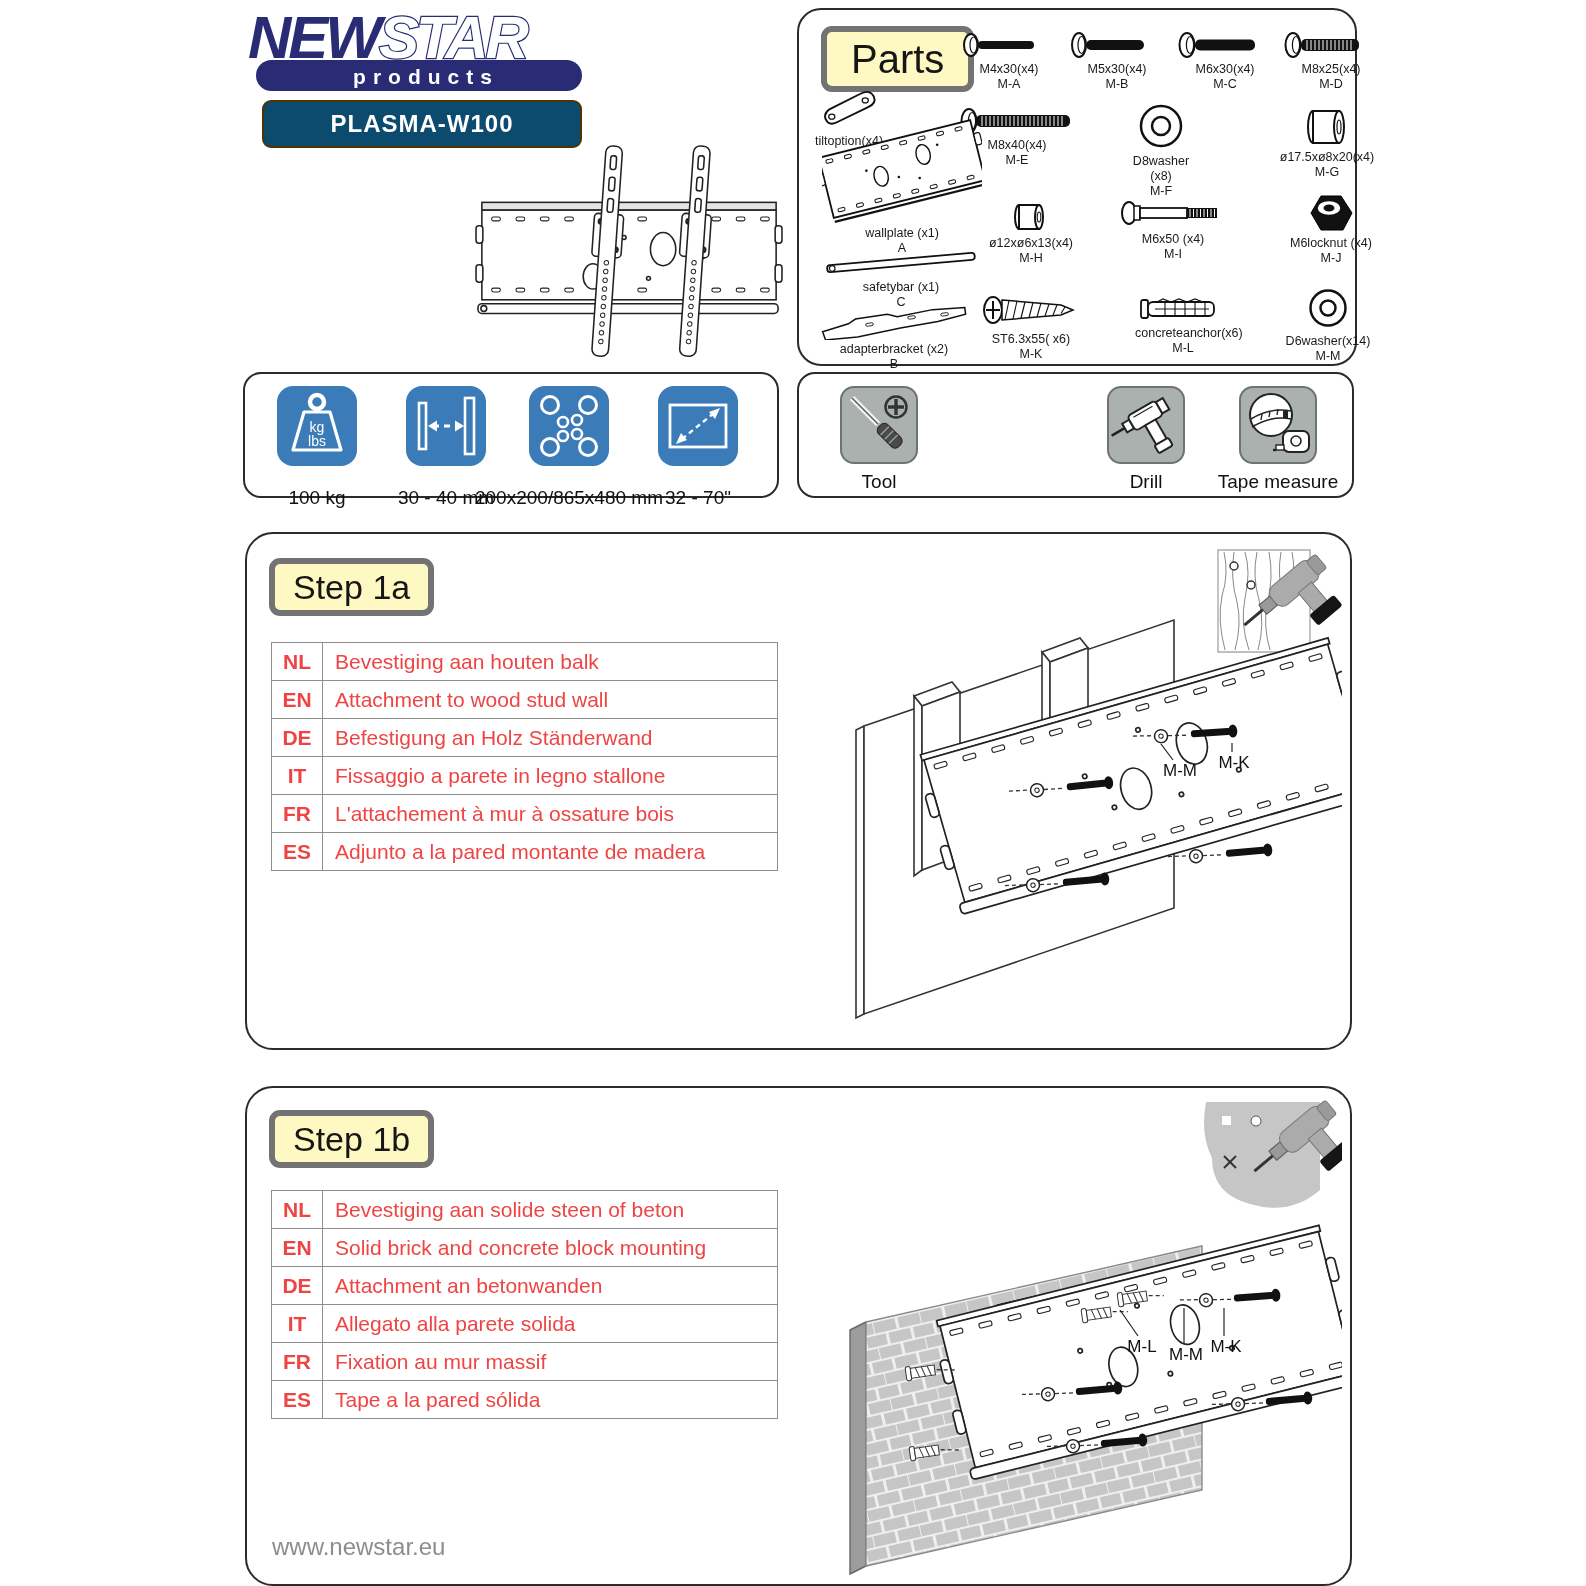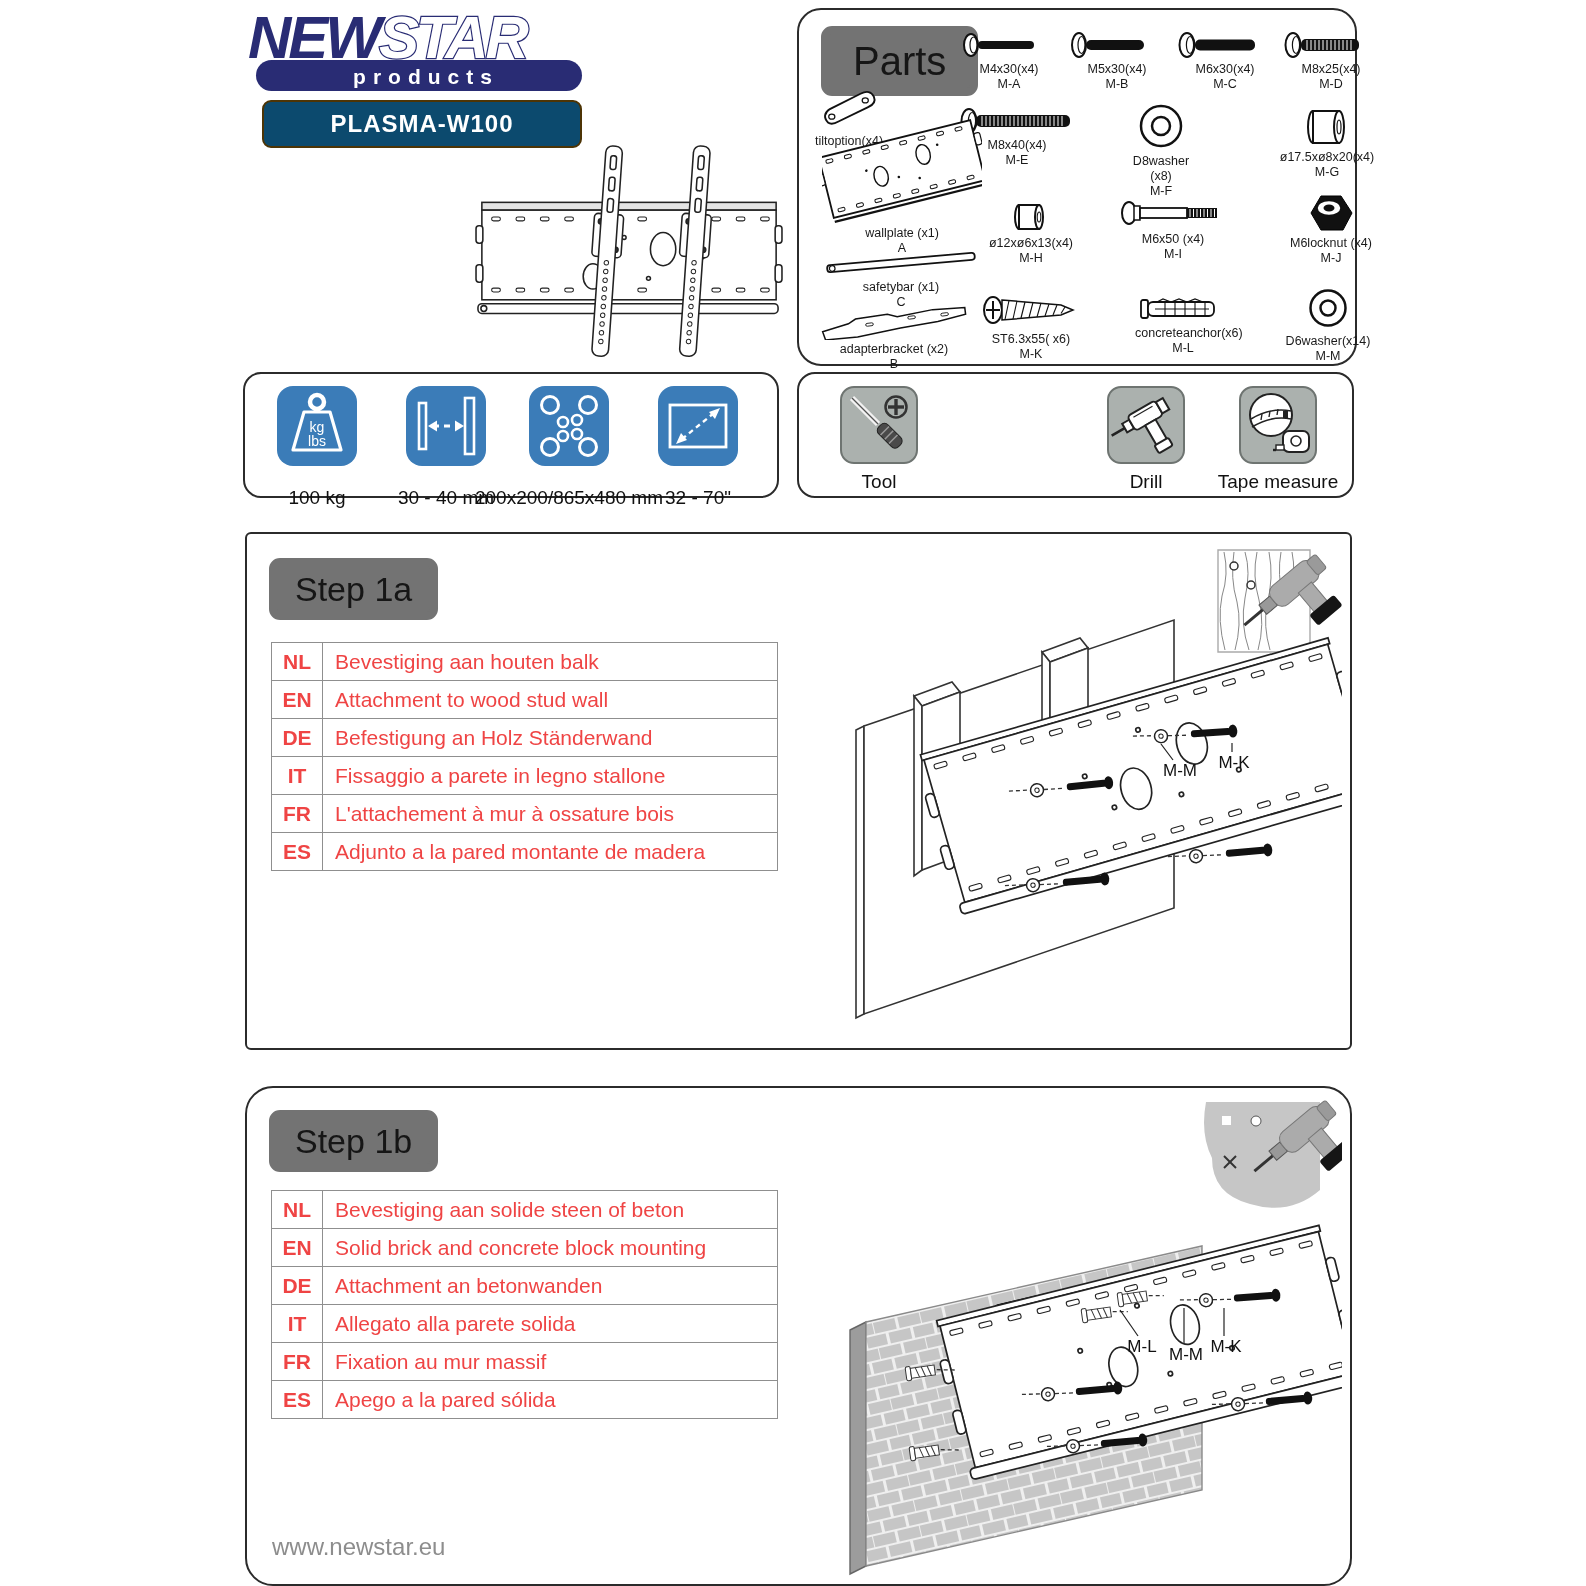"Parts" .badge { background: #737373 -> #fef9c3; border: 8px solid #737373 -> 6px solid #737373 }
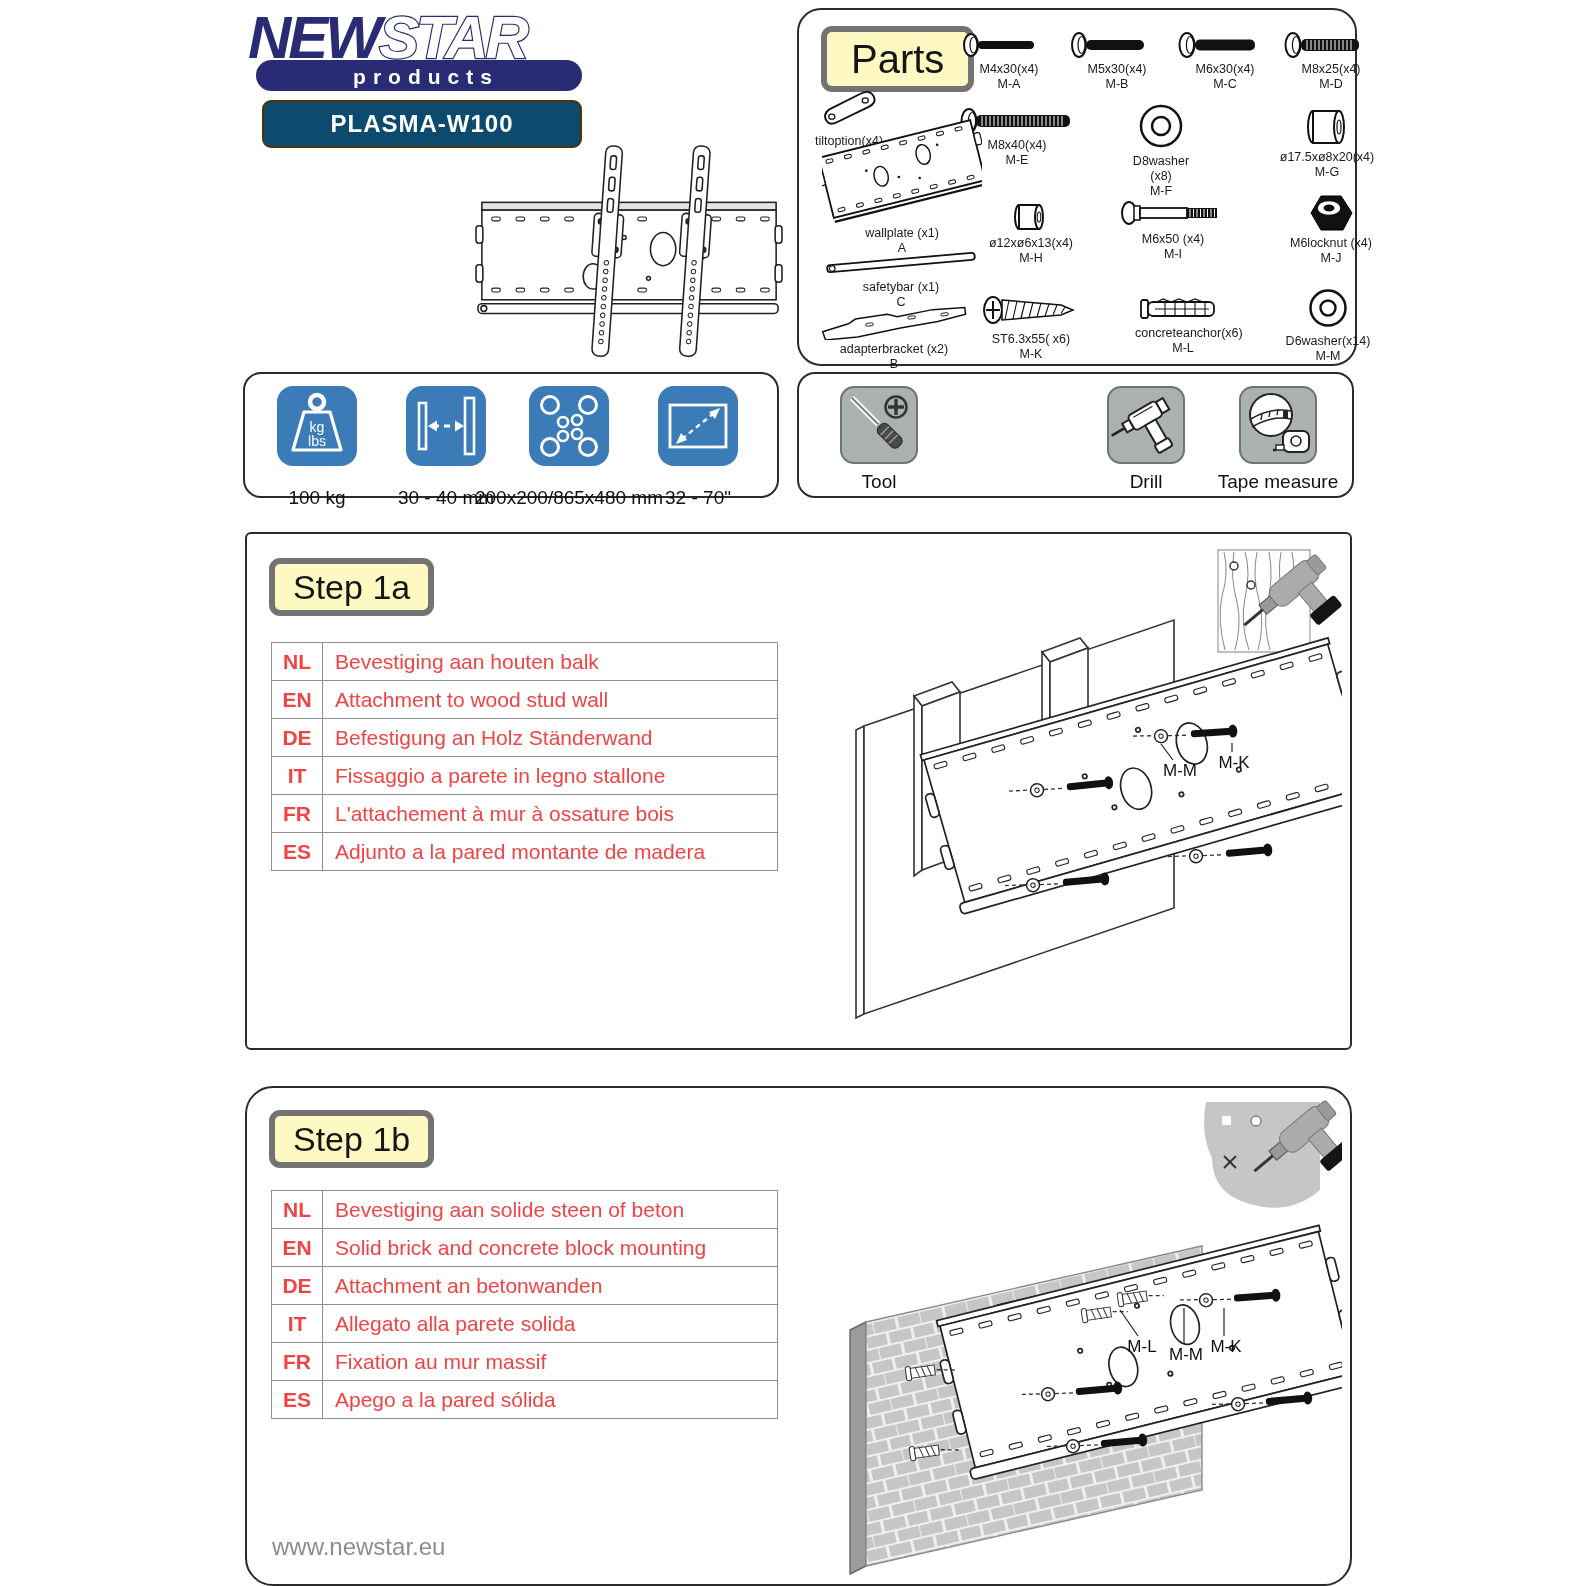"Step 1a" div.round-box { border-radius: 6px -> 28px }
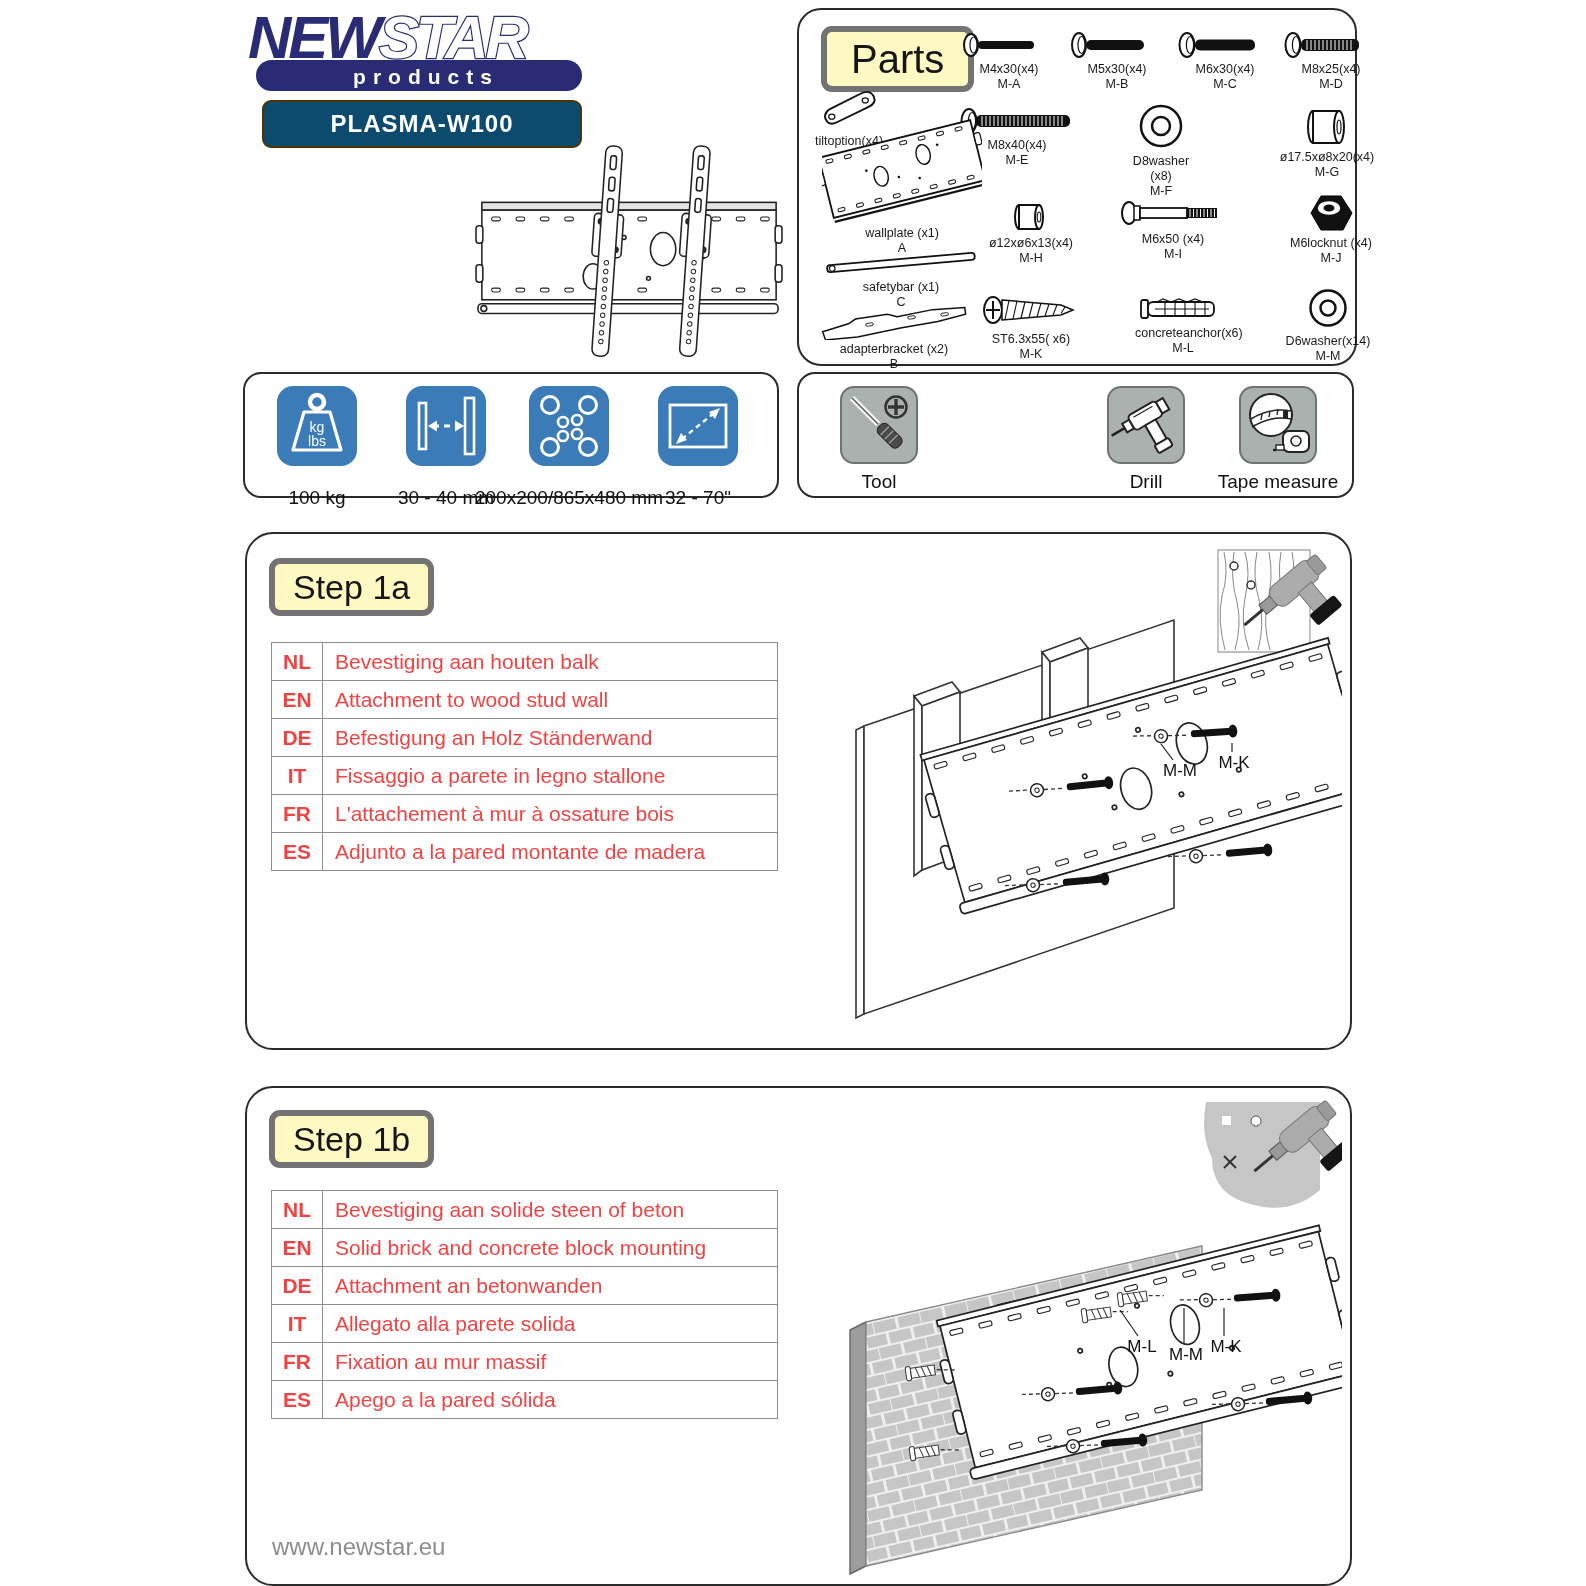"Apego a la pared sólida" td { text: Apego -> Tape }
